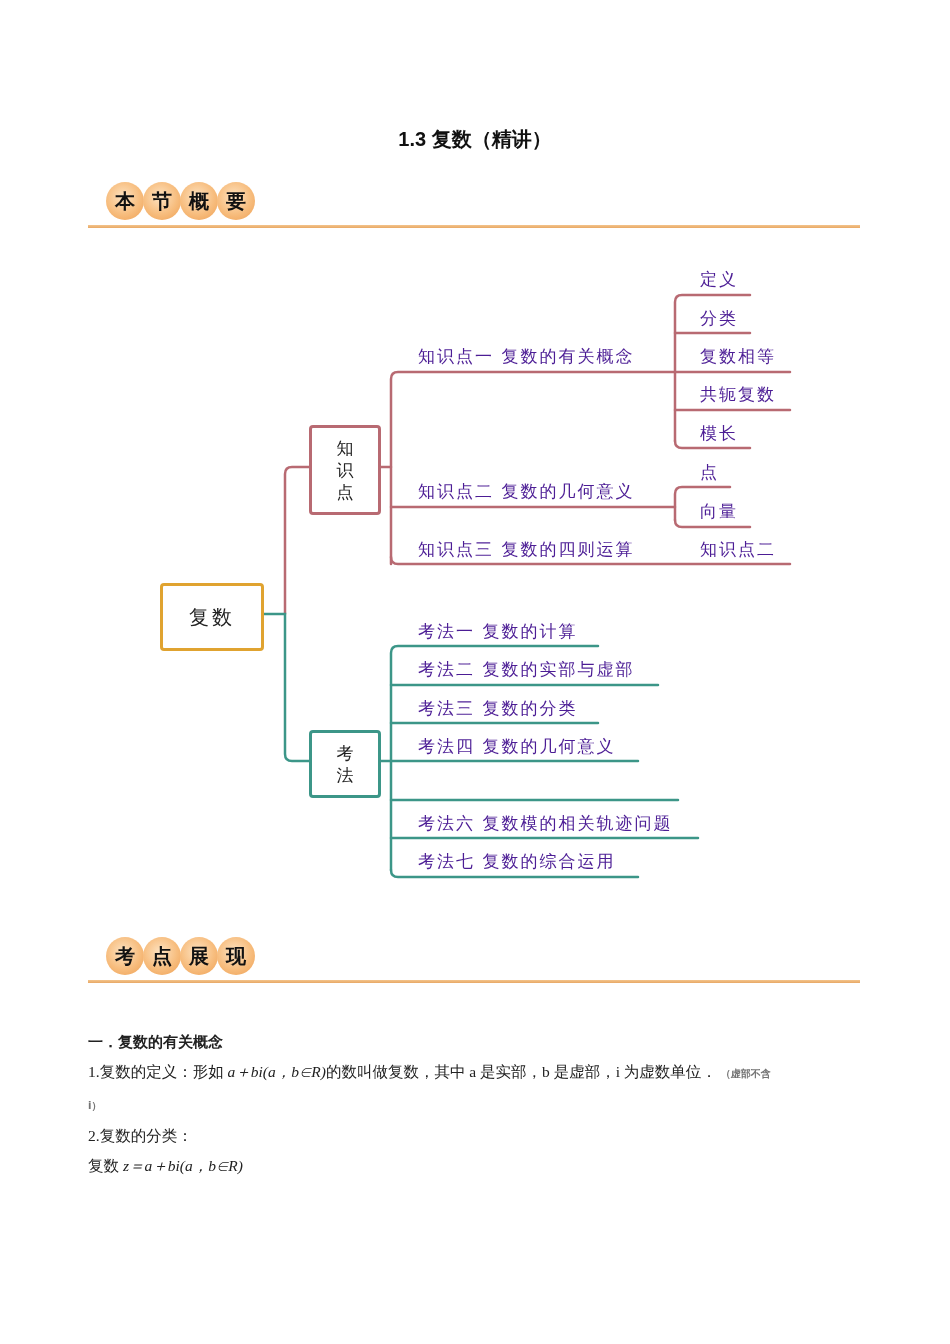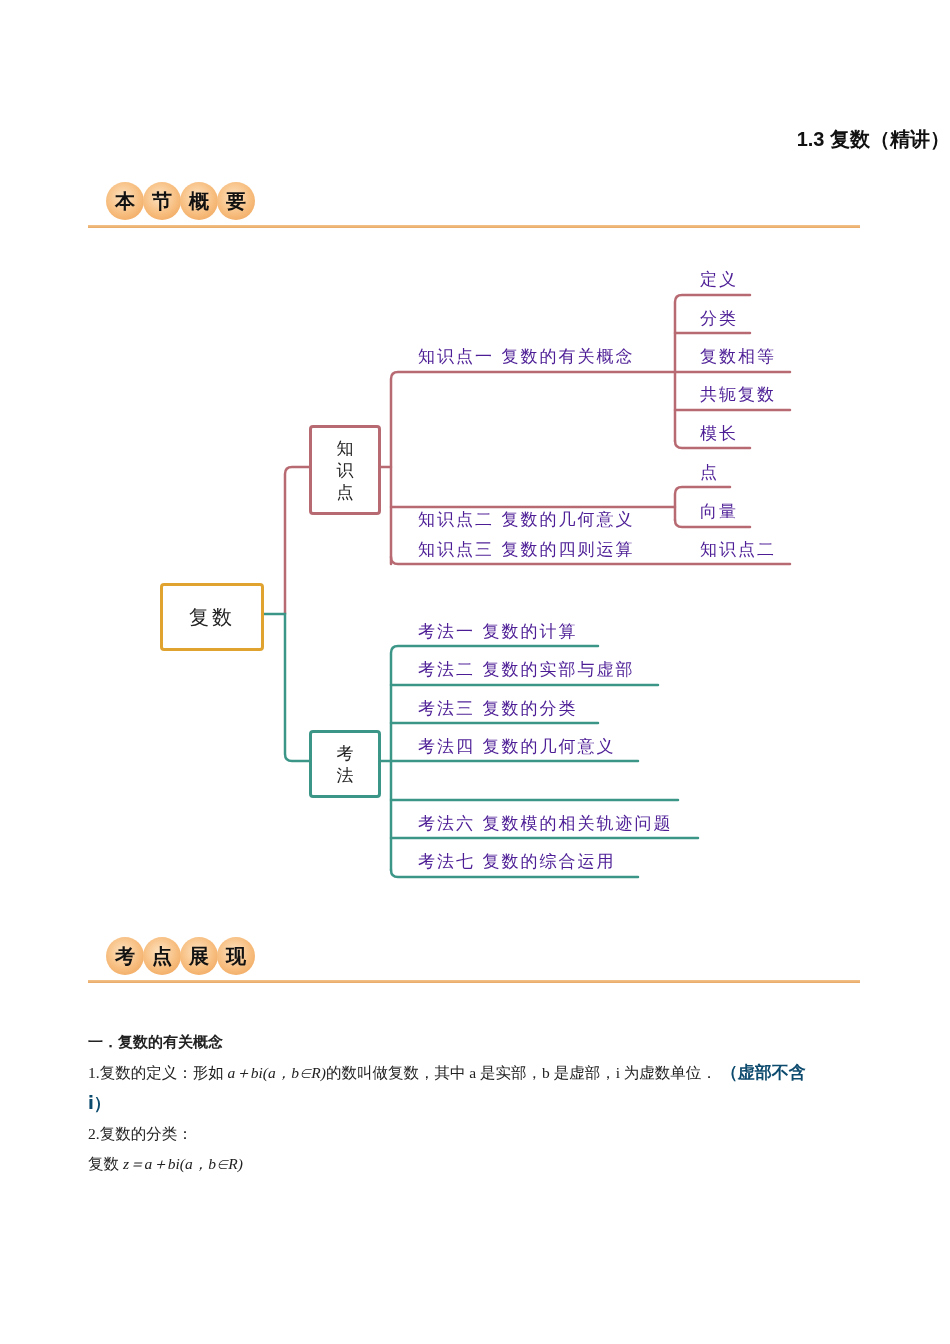"1.3 复数（精讲）" .title { text-align: right -> center }
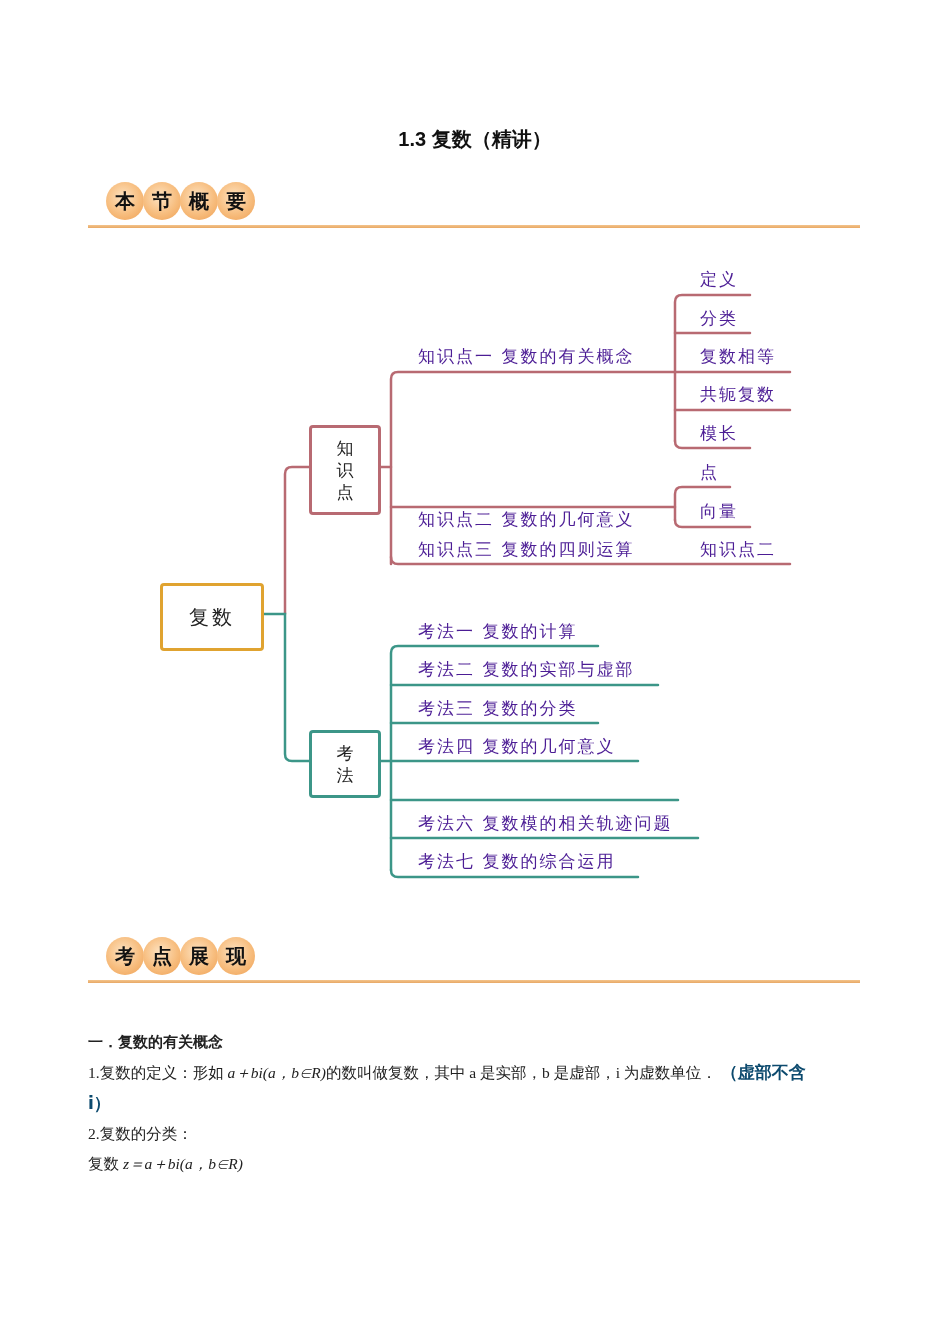"知识点二 复数的几何意义" div.node-text { top: 508px -> 480px }
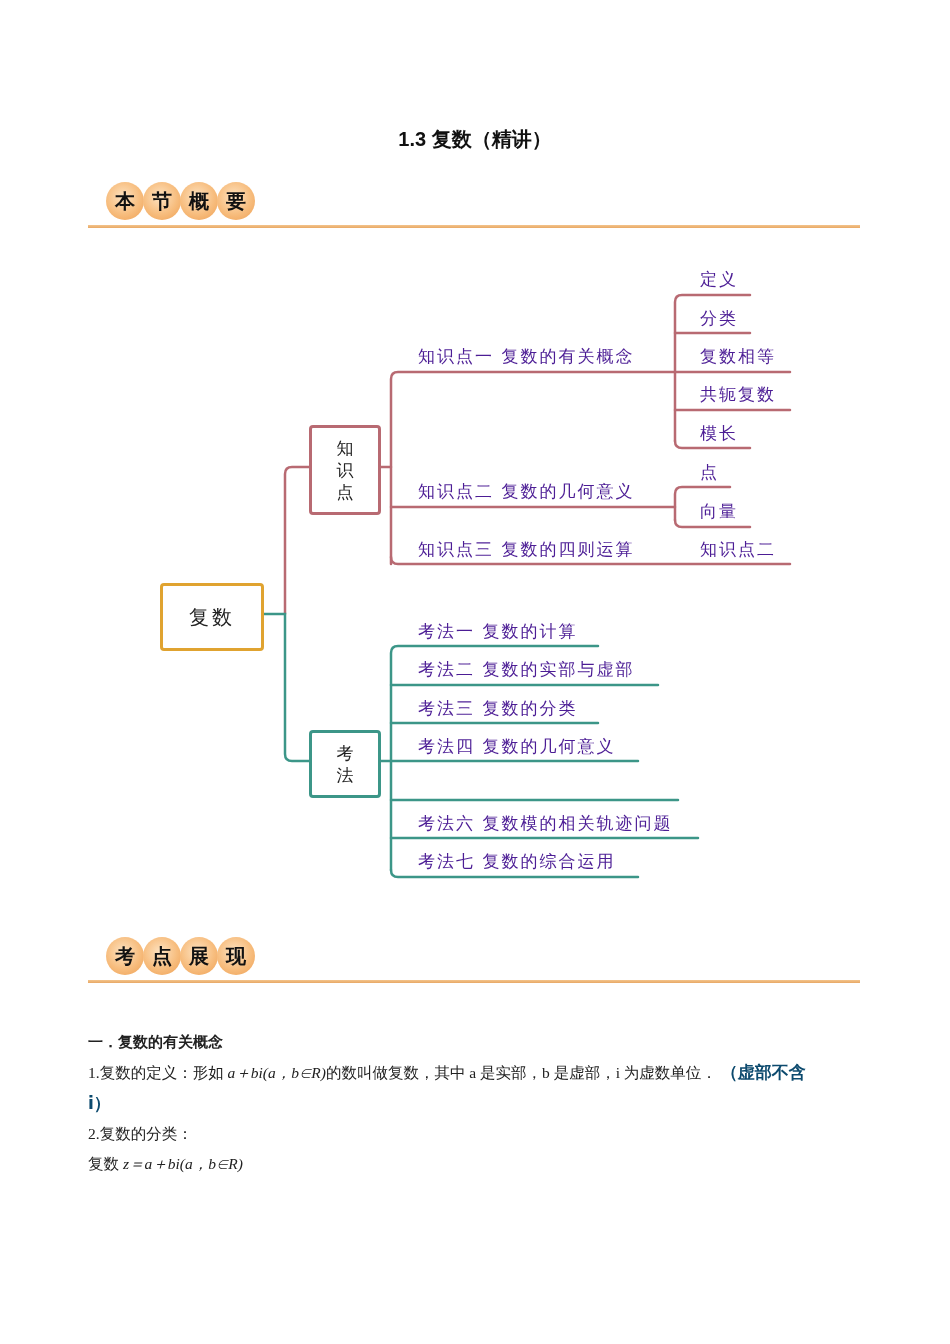"（虚部不含" .red { color: #0c4a6e -> #737373; font-size: 17px -> 10px }
